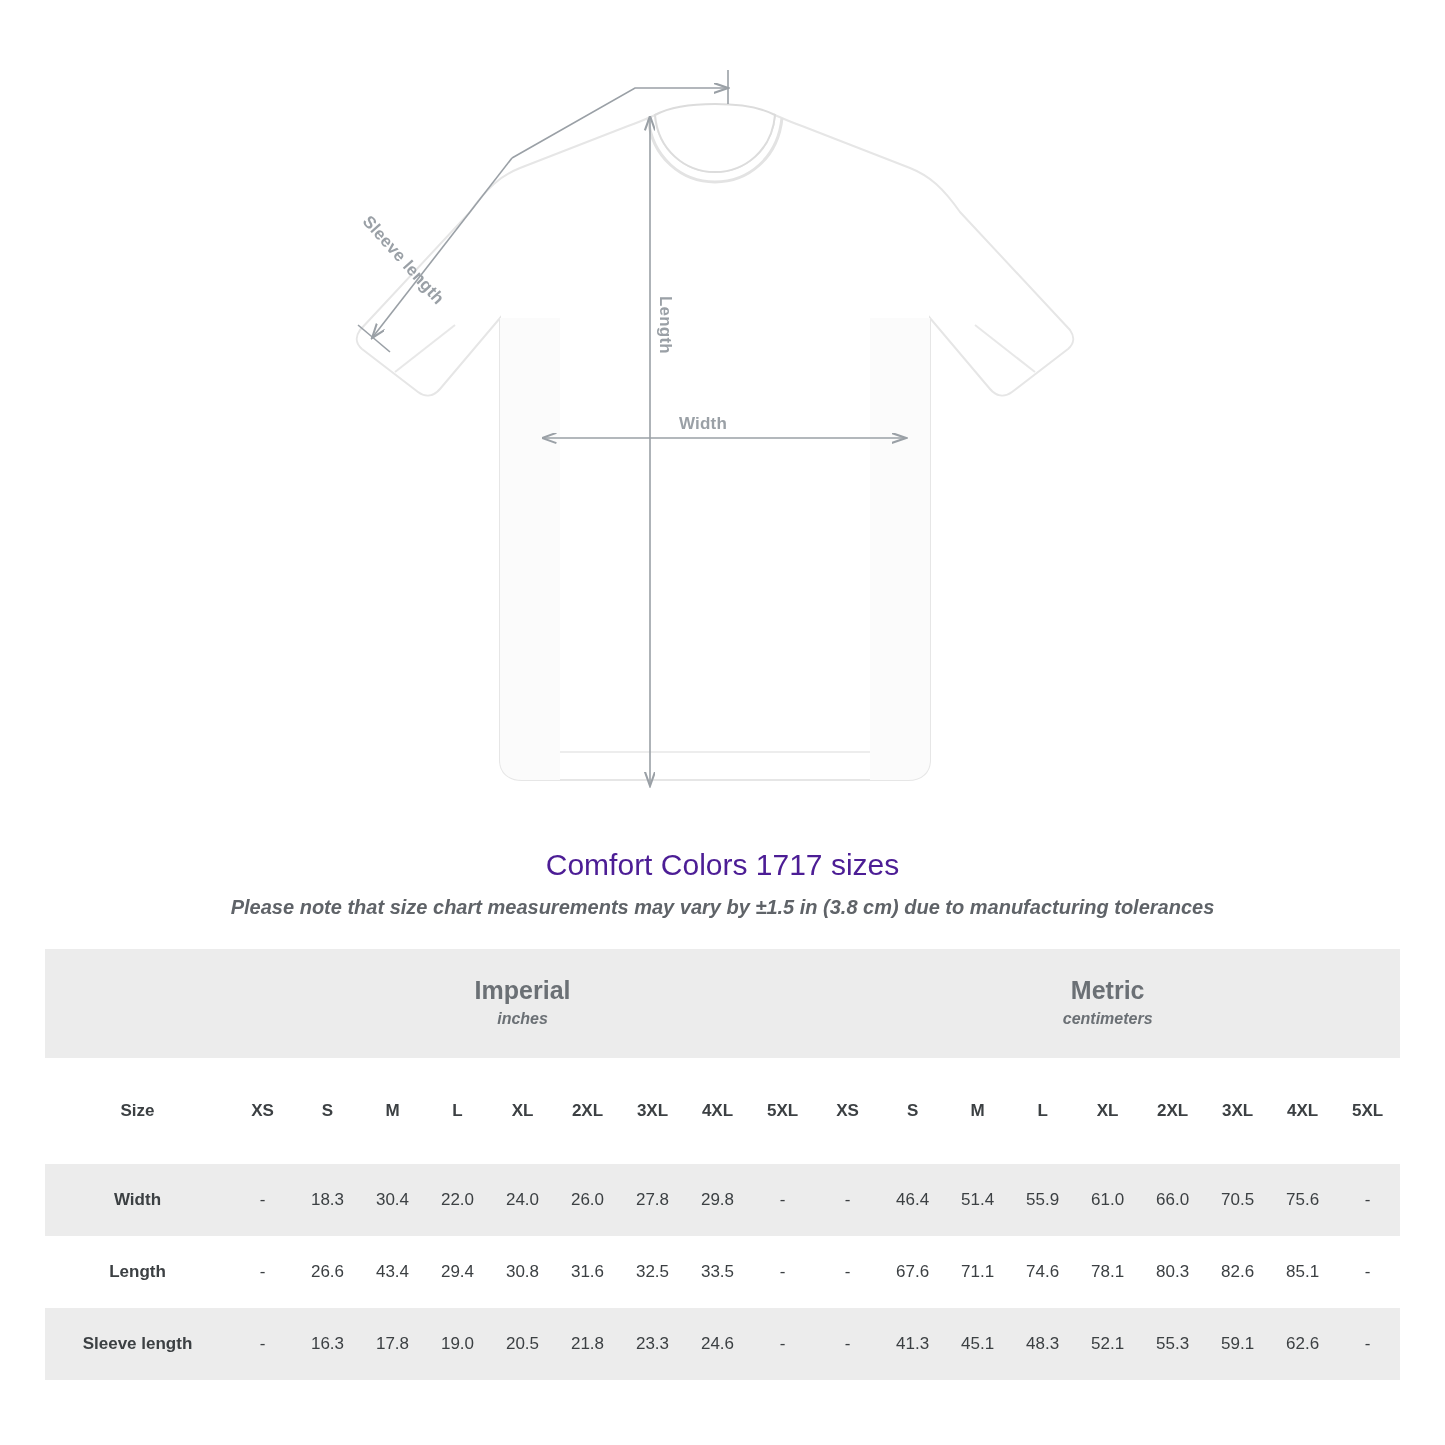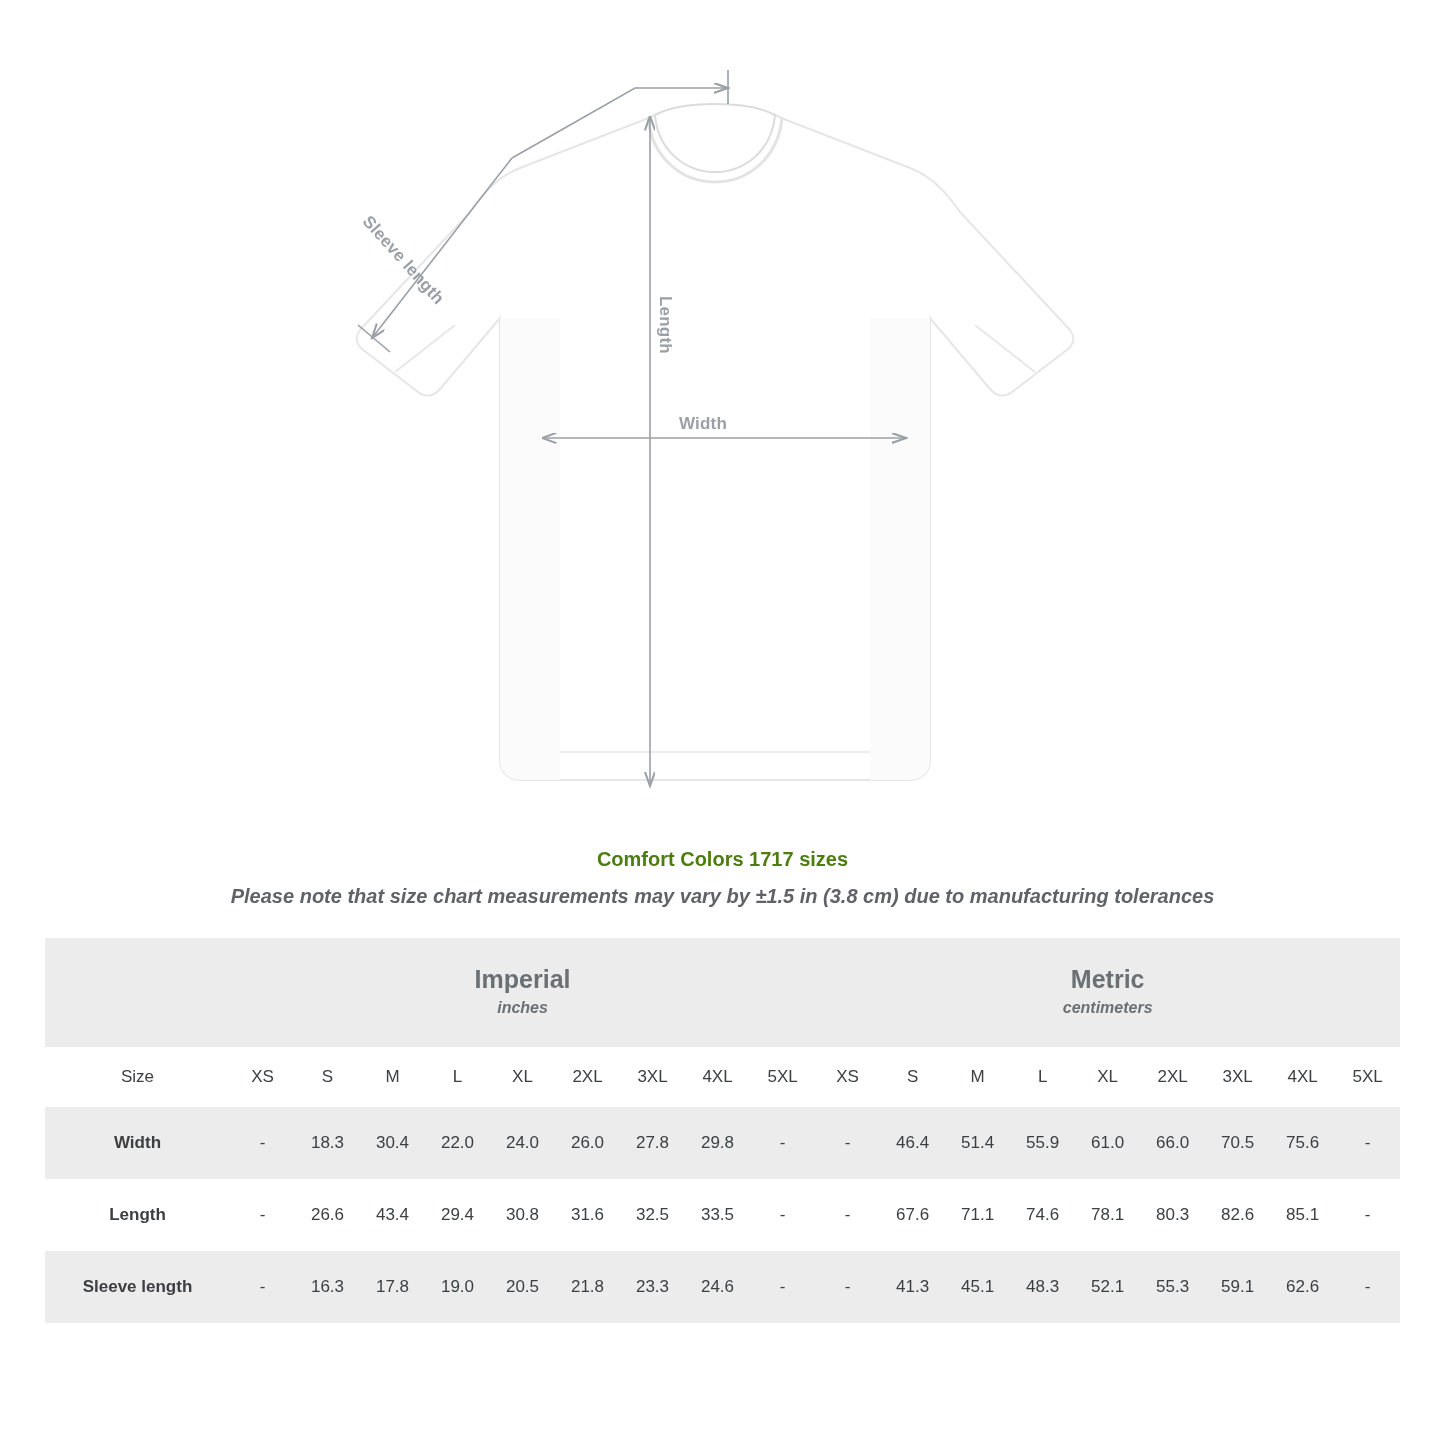"Comfort Colors 1717 sizes" #chart-title { color: #4d7c0f -> #4c1d95; font-size: 20px -> 30px; font-weight: bold -> normal }
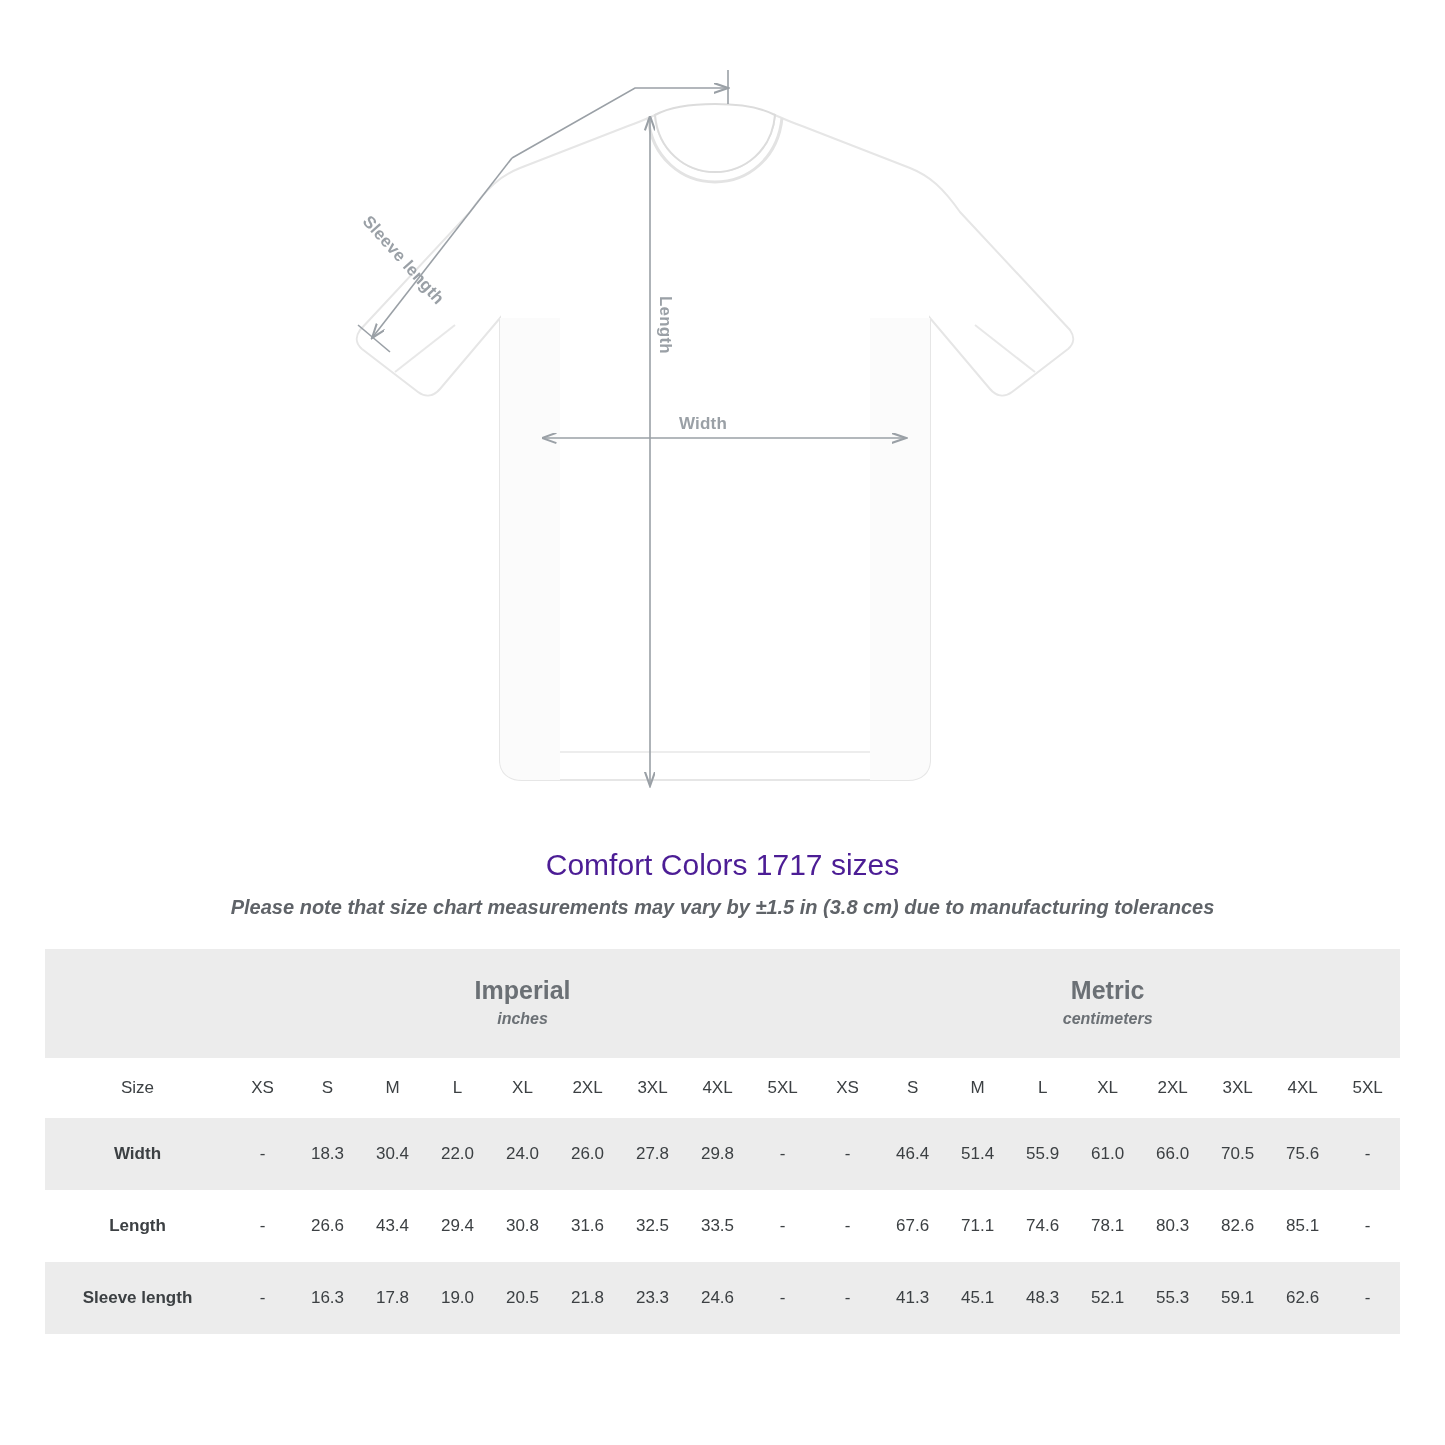"Size" .size-row th { font-weight: normal -> bold; padding: 20px 0 -> 43px 0 }
